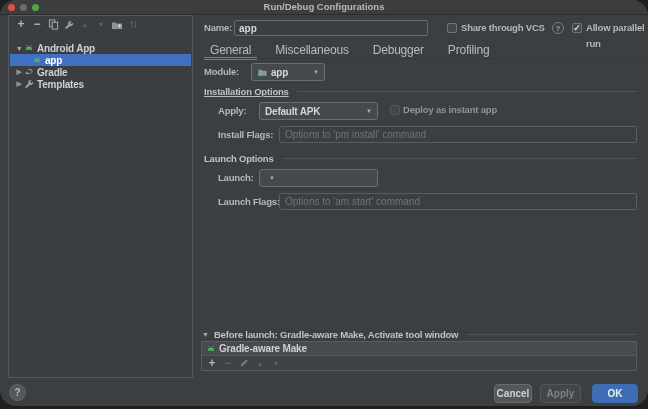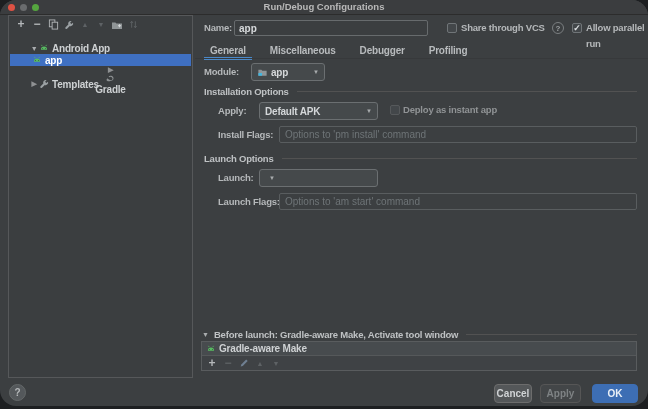"Android App" .ind1 { padding-left: 20px -> 5px }
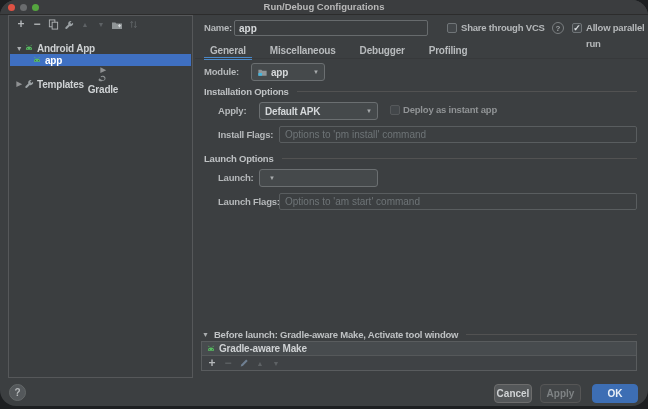"General" .tab { font-size: 10px -> 12px; font-weight: 700 -> 400 }
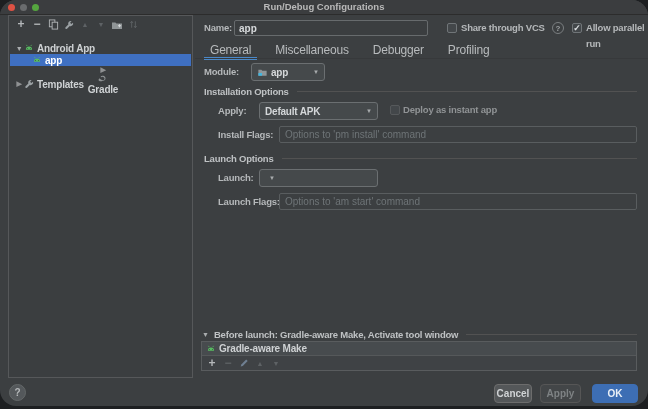"Gradle" div.tree-row { flex-direction: column -> none }
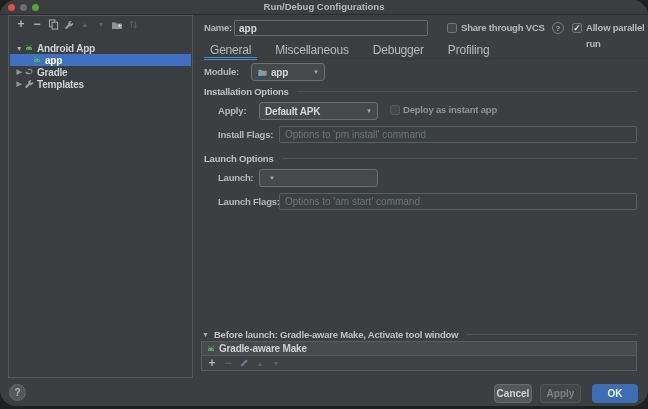"Installation Options" div.section { text-decoration: none -> underline }
